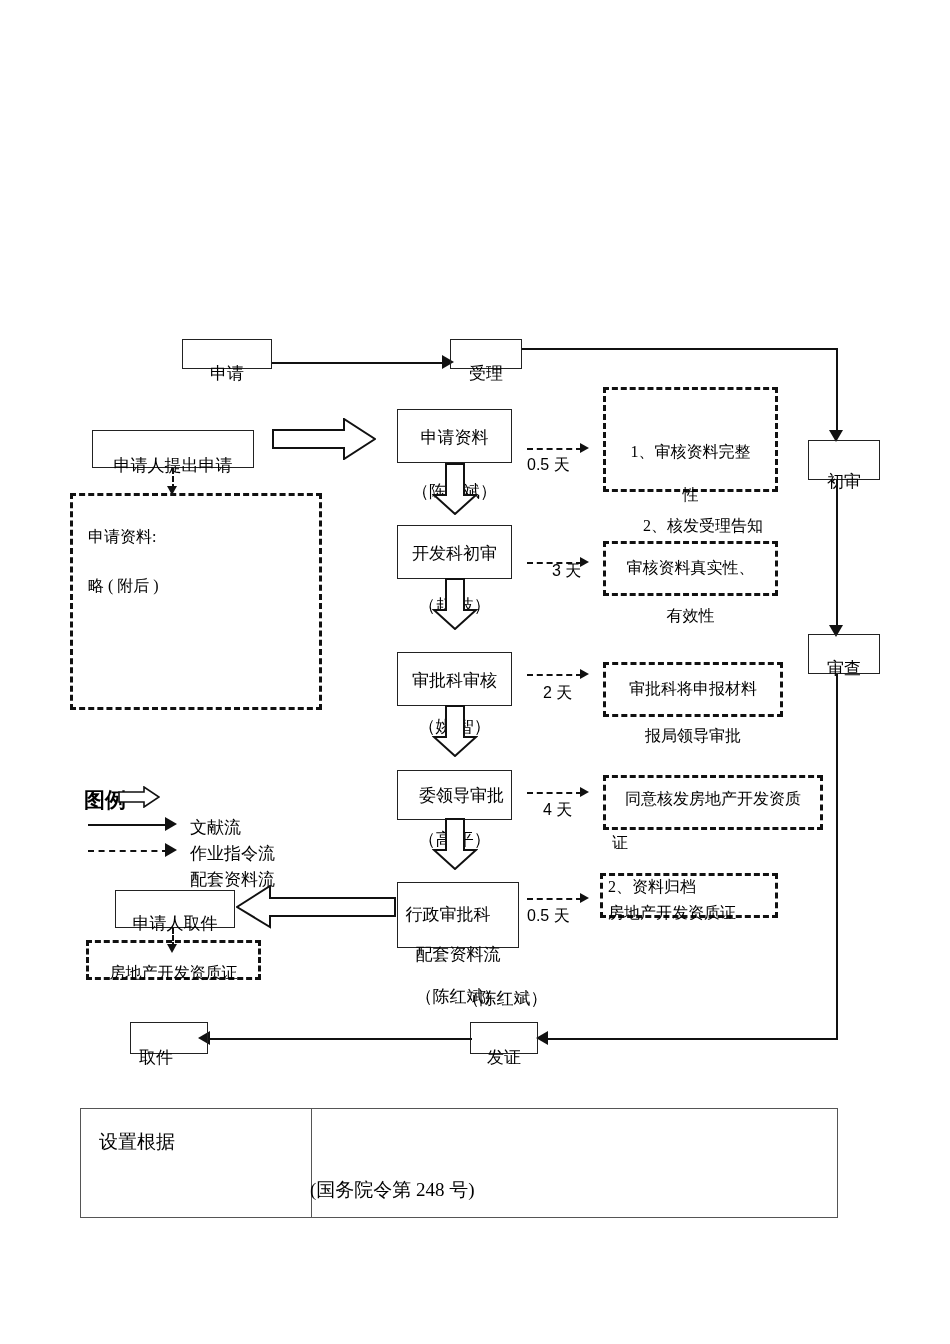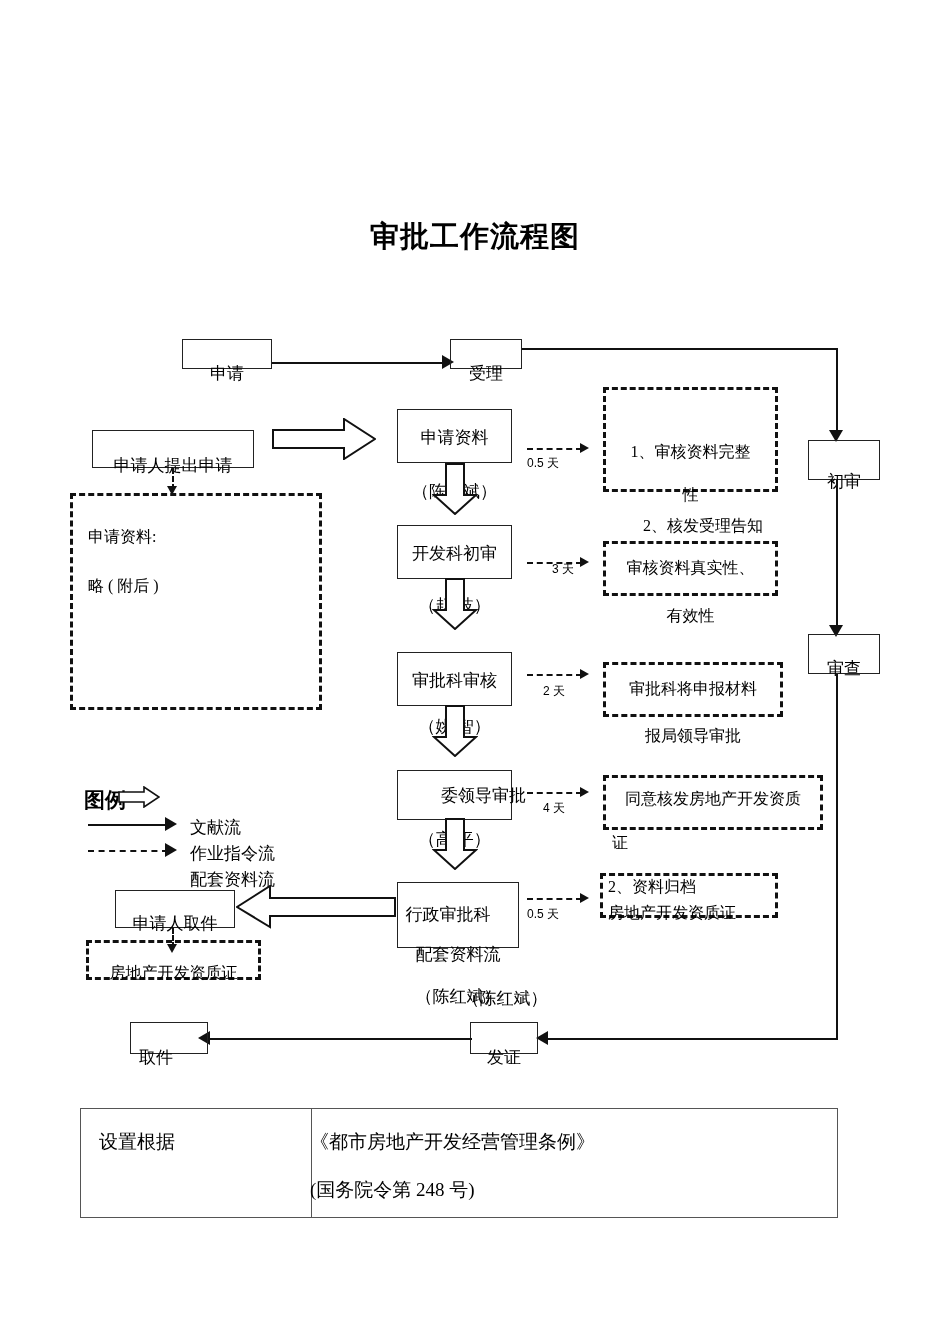"审批工作流程图" div.title { html: <div>审批工作流程图</div> -> none }
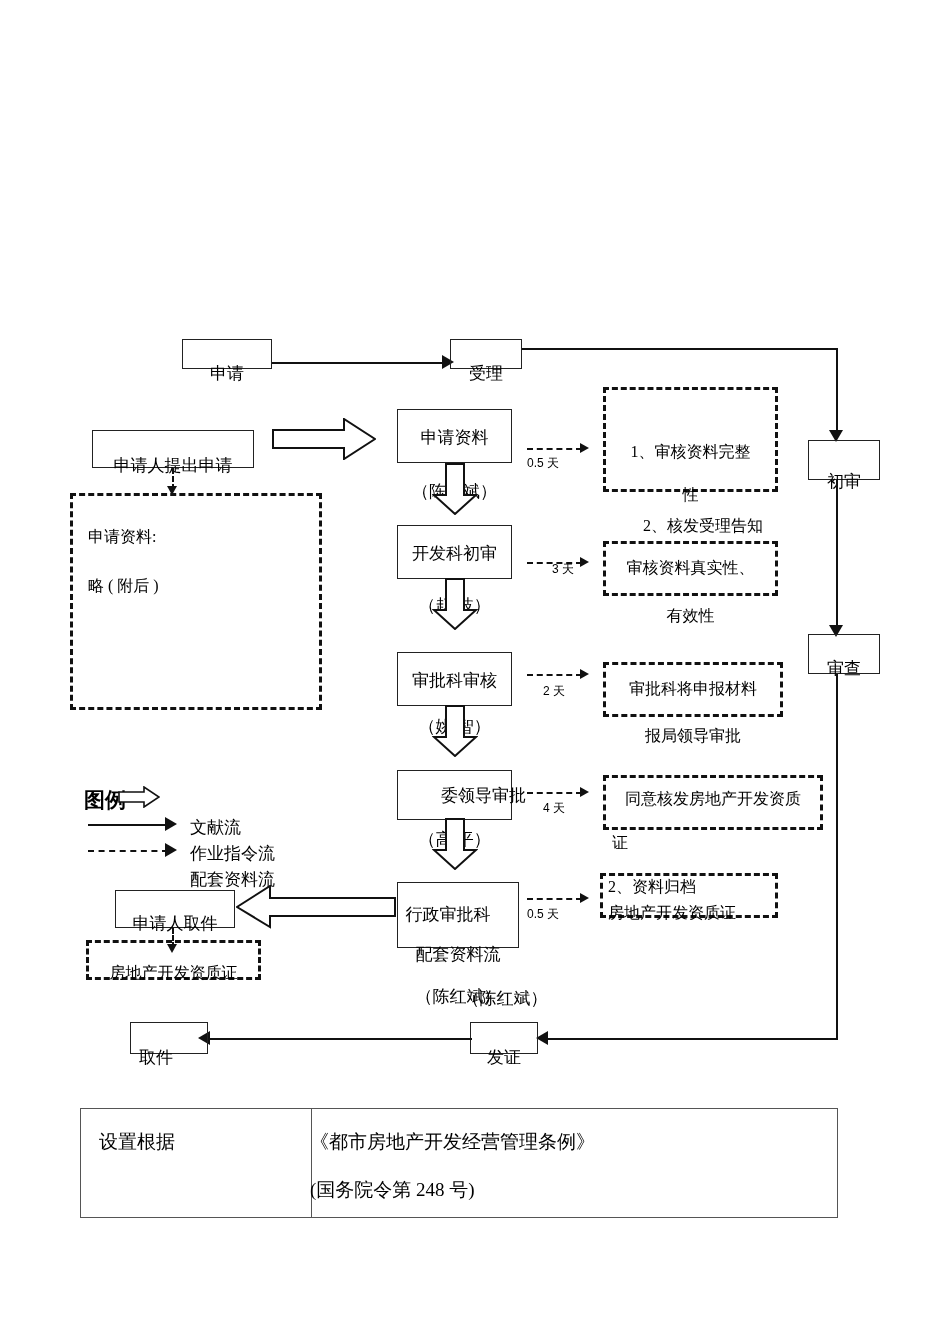"0.5 天" .days { font-size: 12px -> 16px }
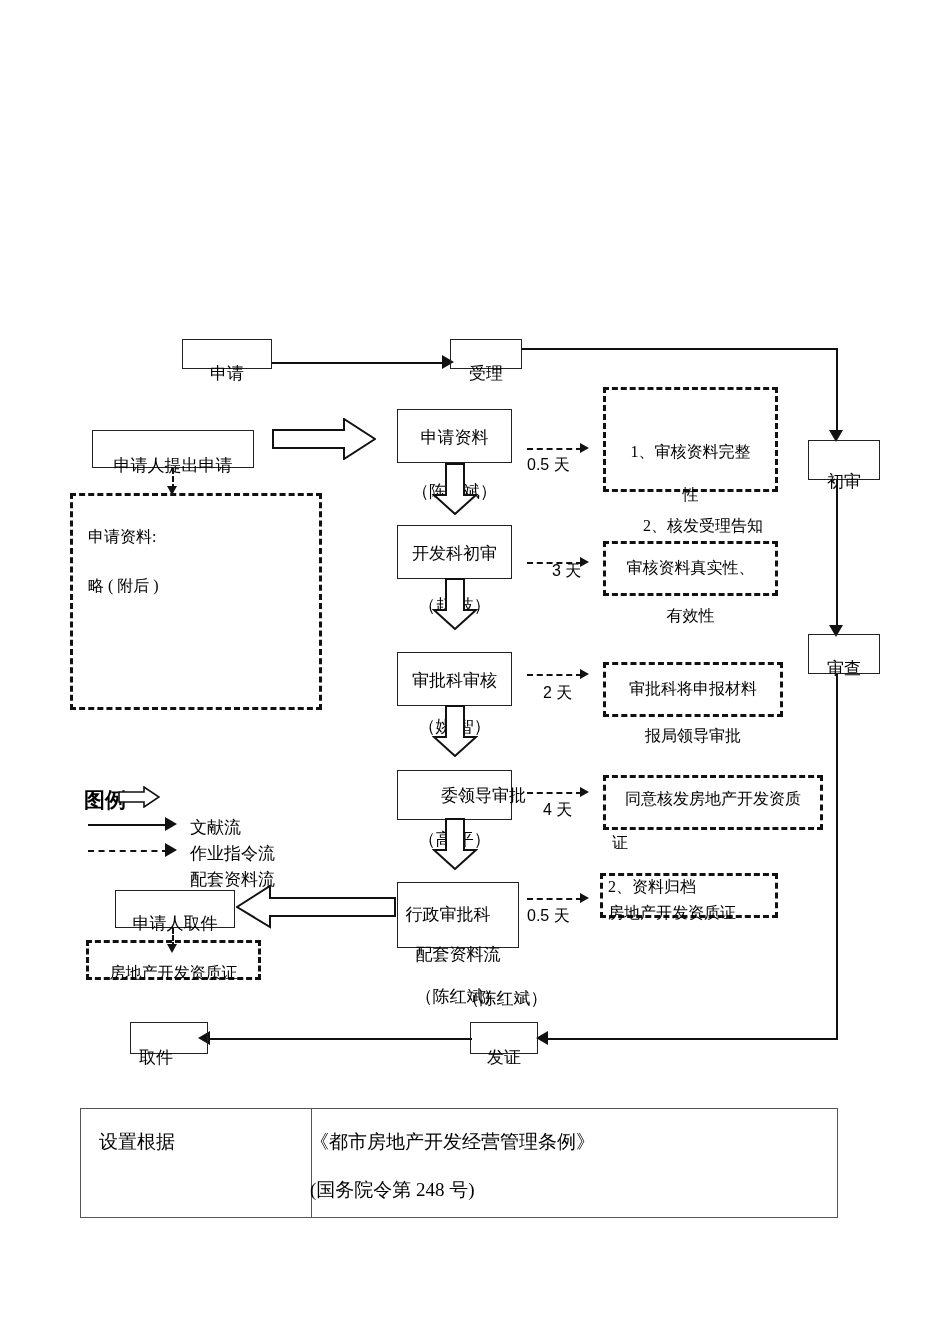"委领导审批" div.lbl { text-align: right -> none }
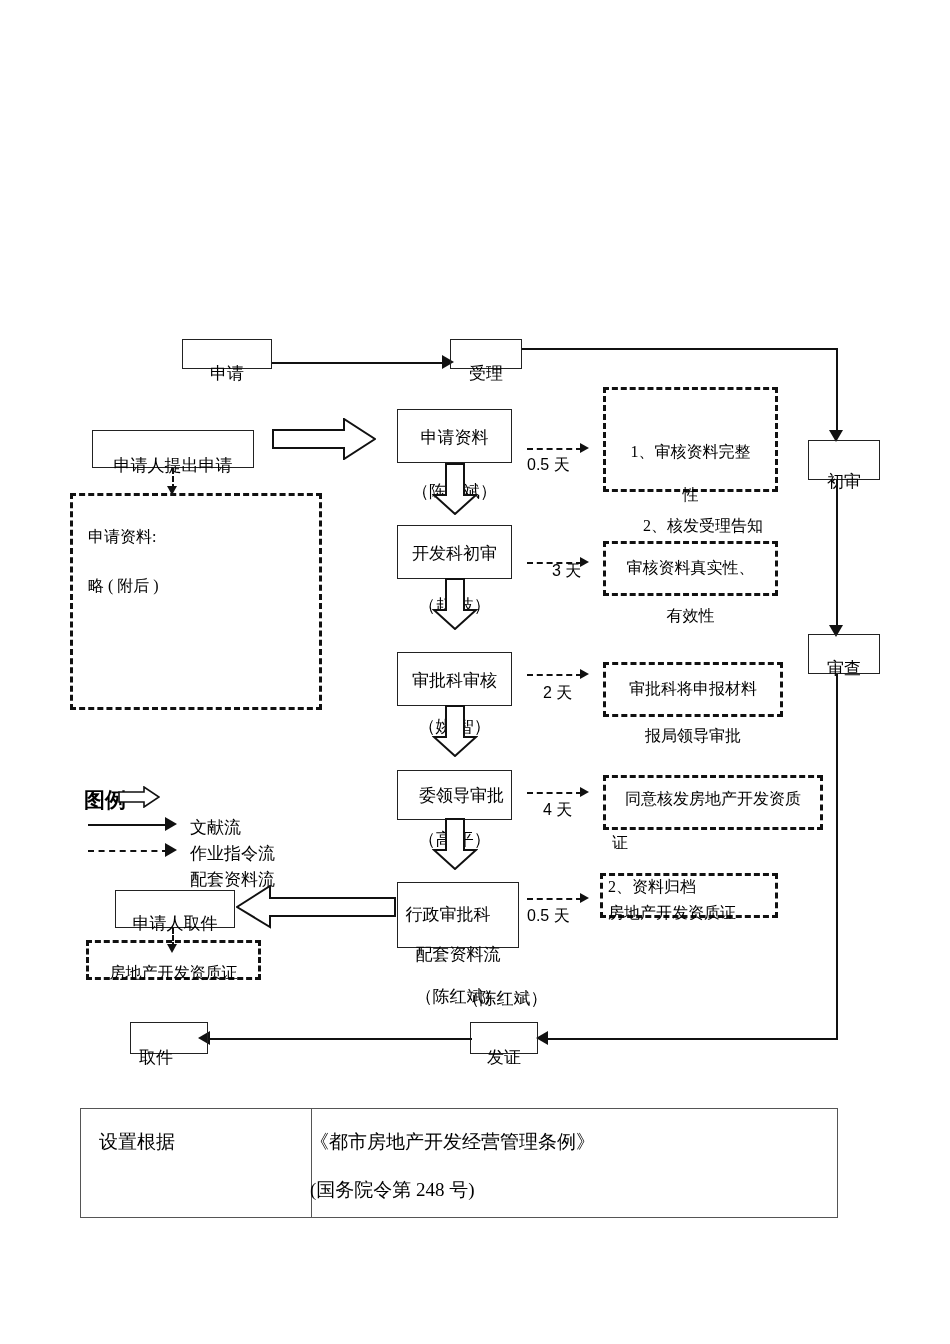"《都市房地产开发经营管理条例》" div.cell { html: <div>《都市房地产开发经营管理条例》</div> -> none }
